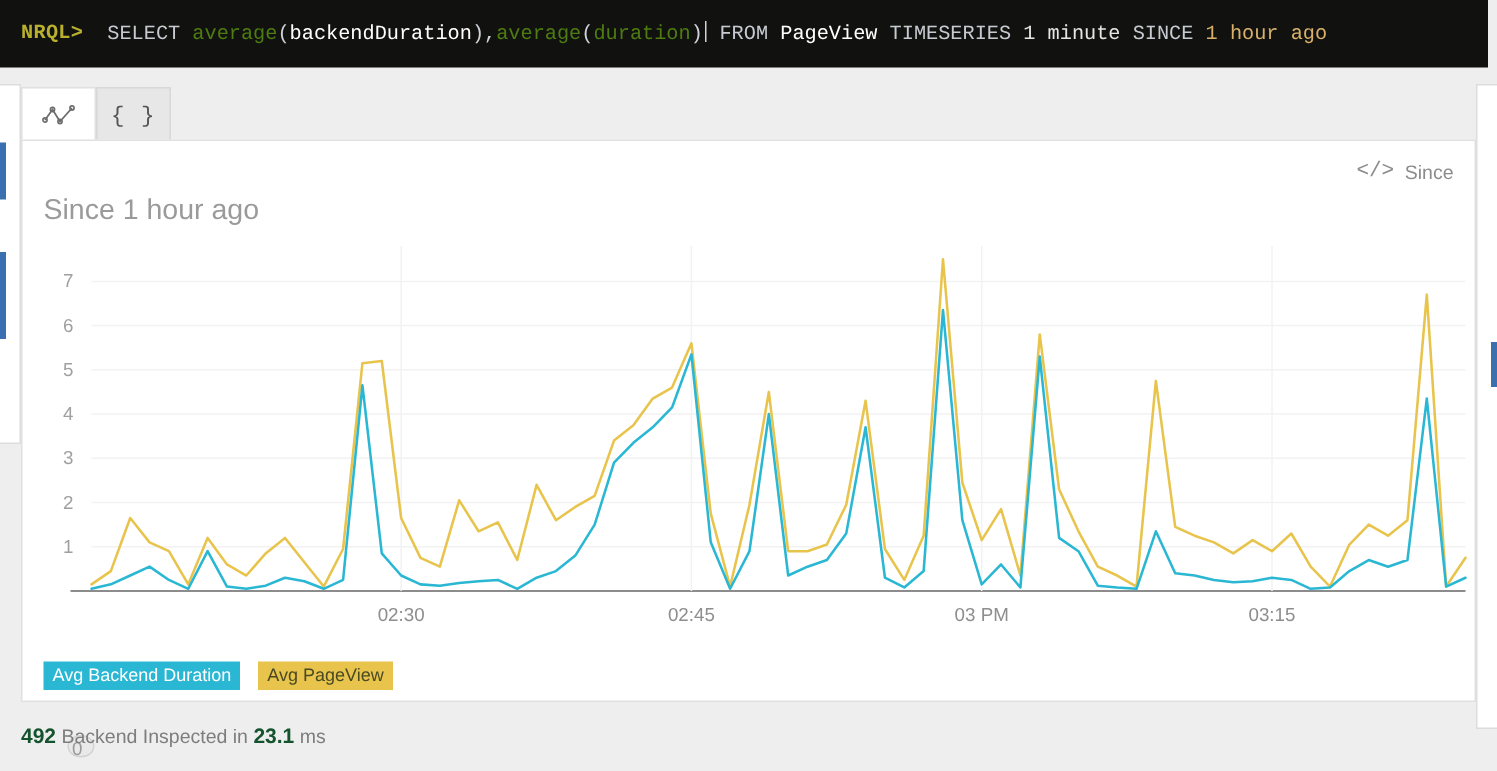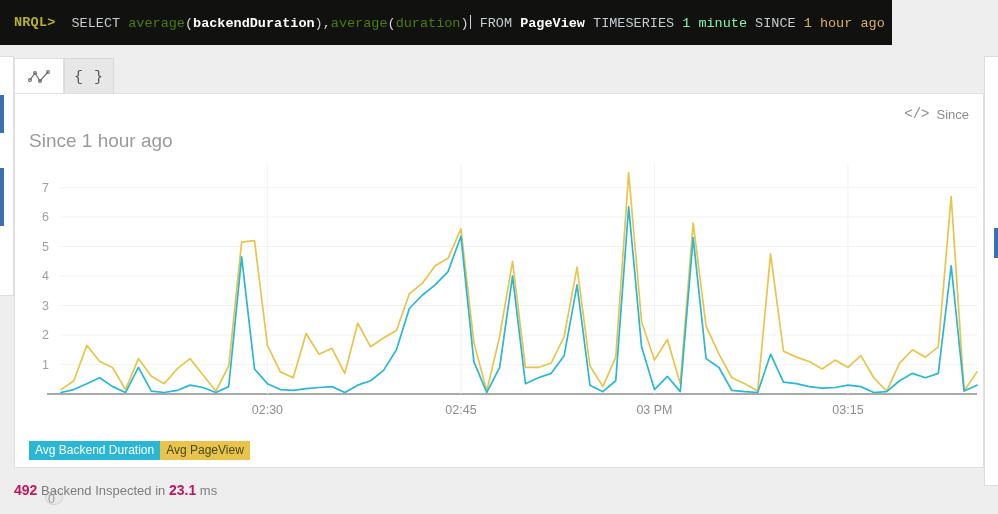"NRQL>" #querybar { width: 892px -> 992px }
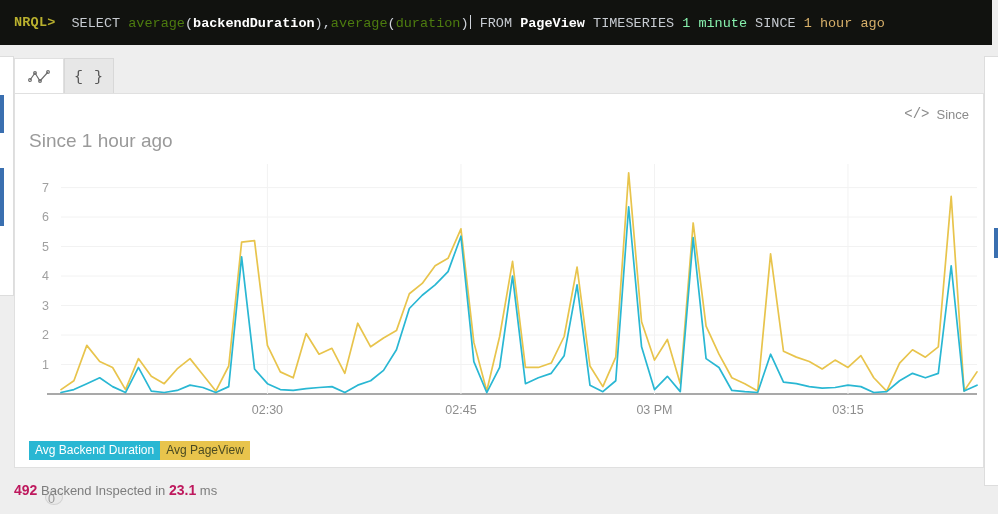"backendDuration" #qtext .id { font-weight: bold -> normal }
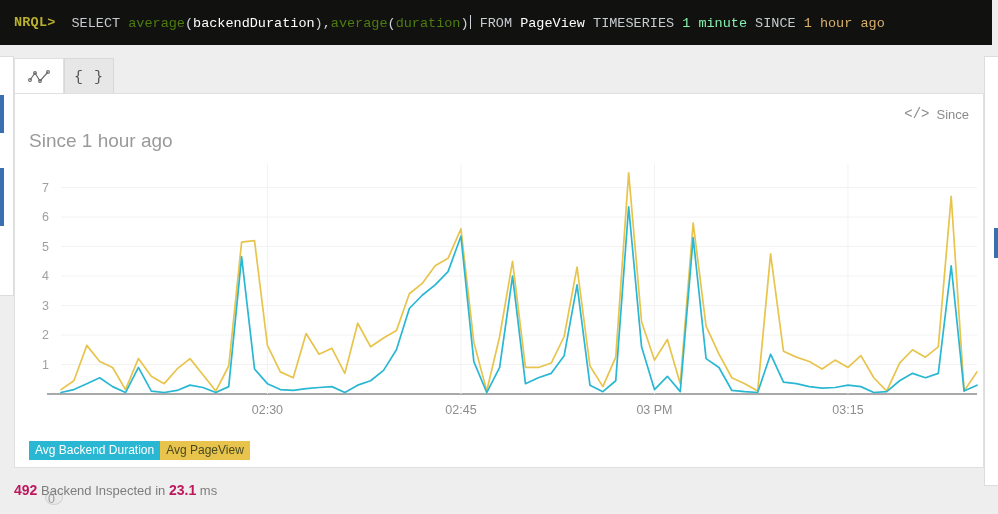"1 minute" #qtext .num { color: #86efac -> #e5e5e5 }
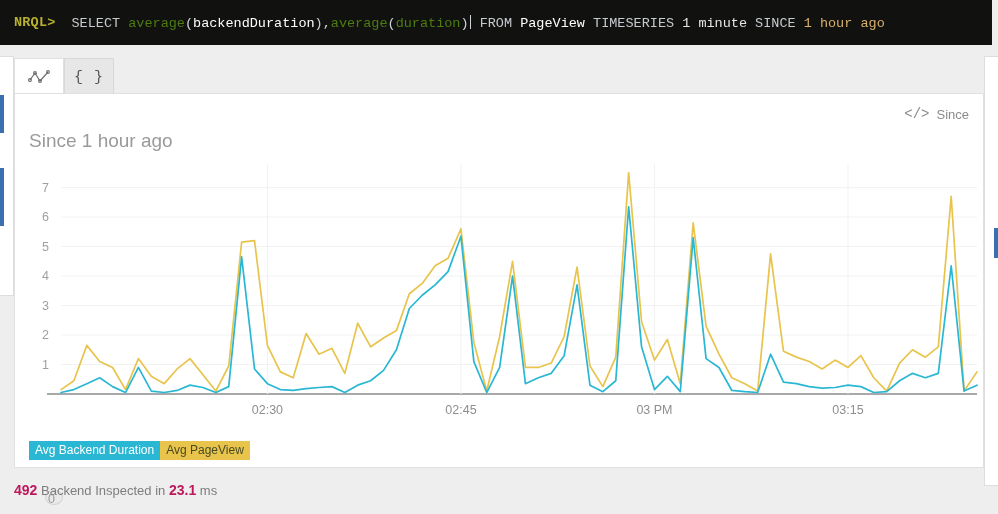"Avg Backend Duration" #legend { gap: 0 -> 12px }
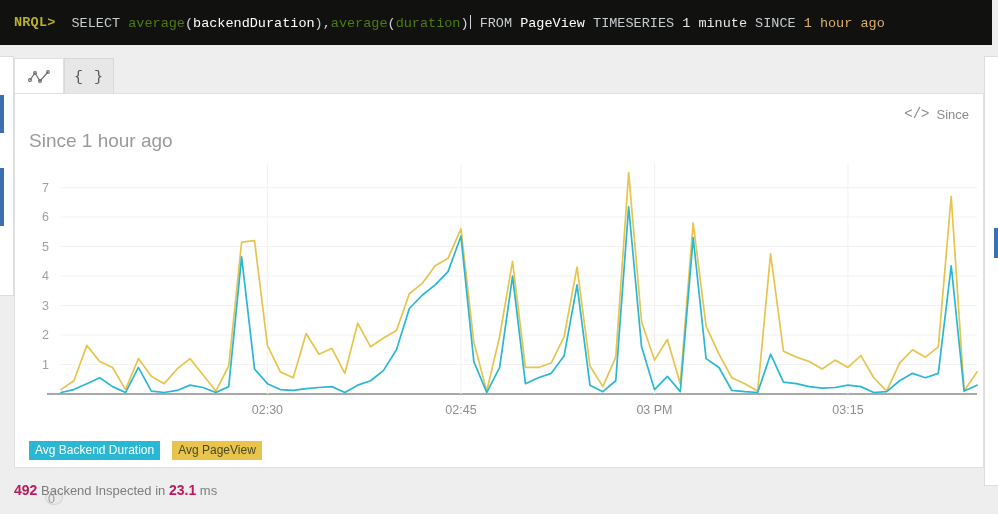"492" #footer b { color: #be185d -> #14532d }
